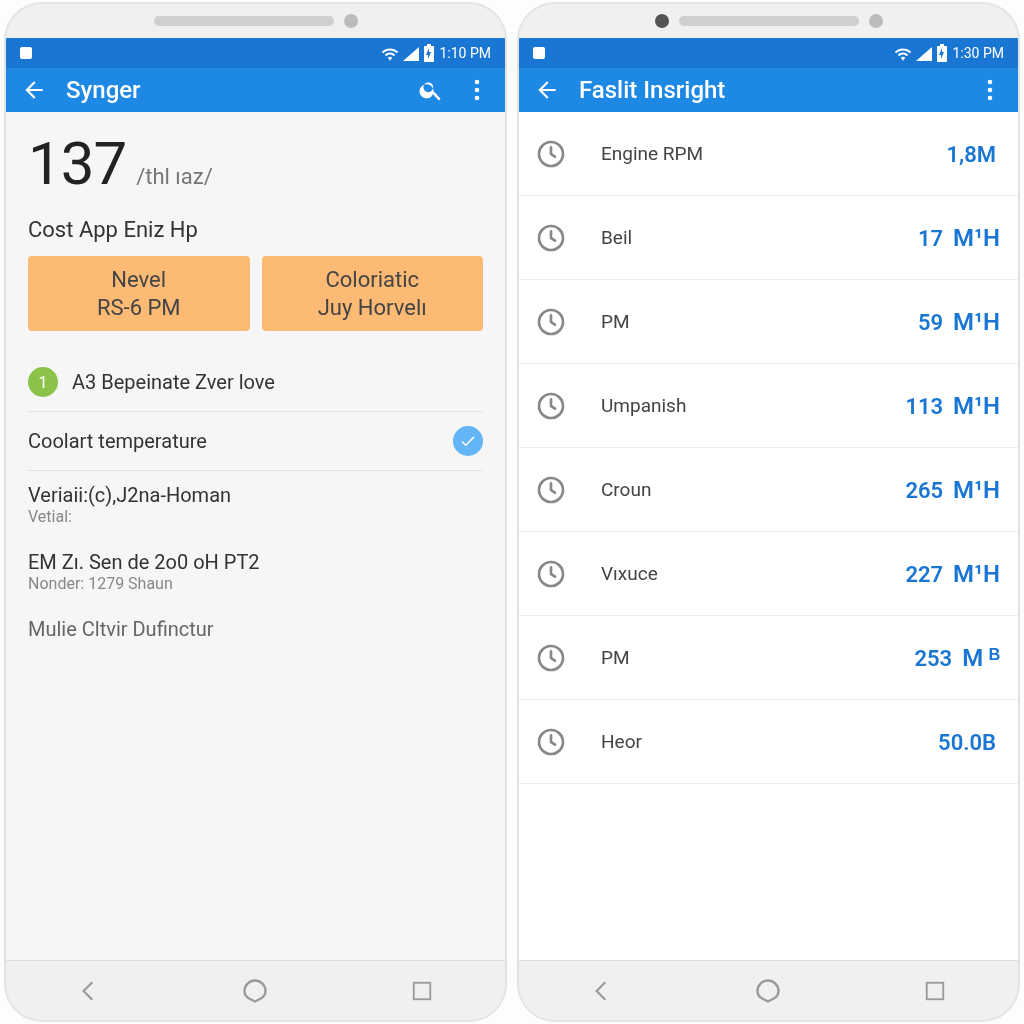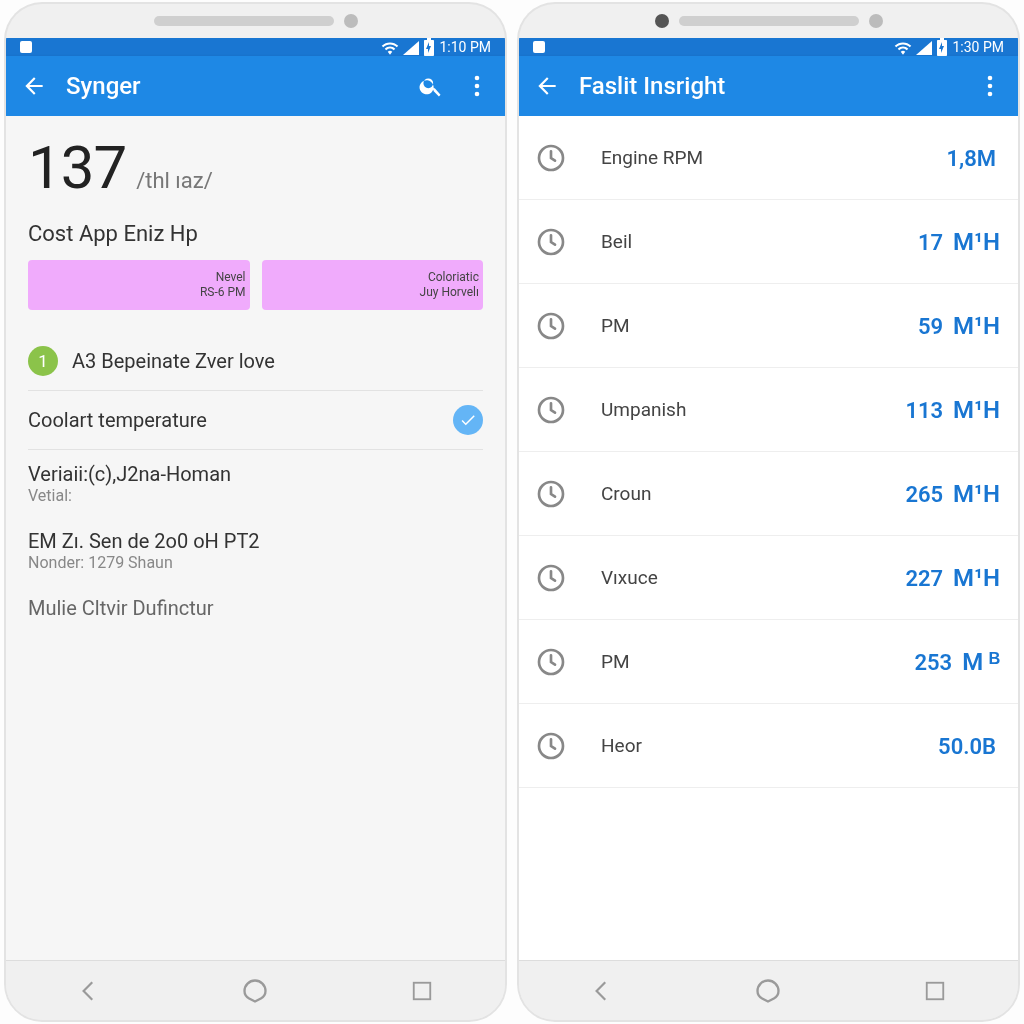"1:10 PM" .status-bar { height: 18px -> 30px }
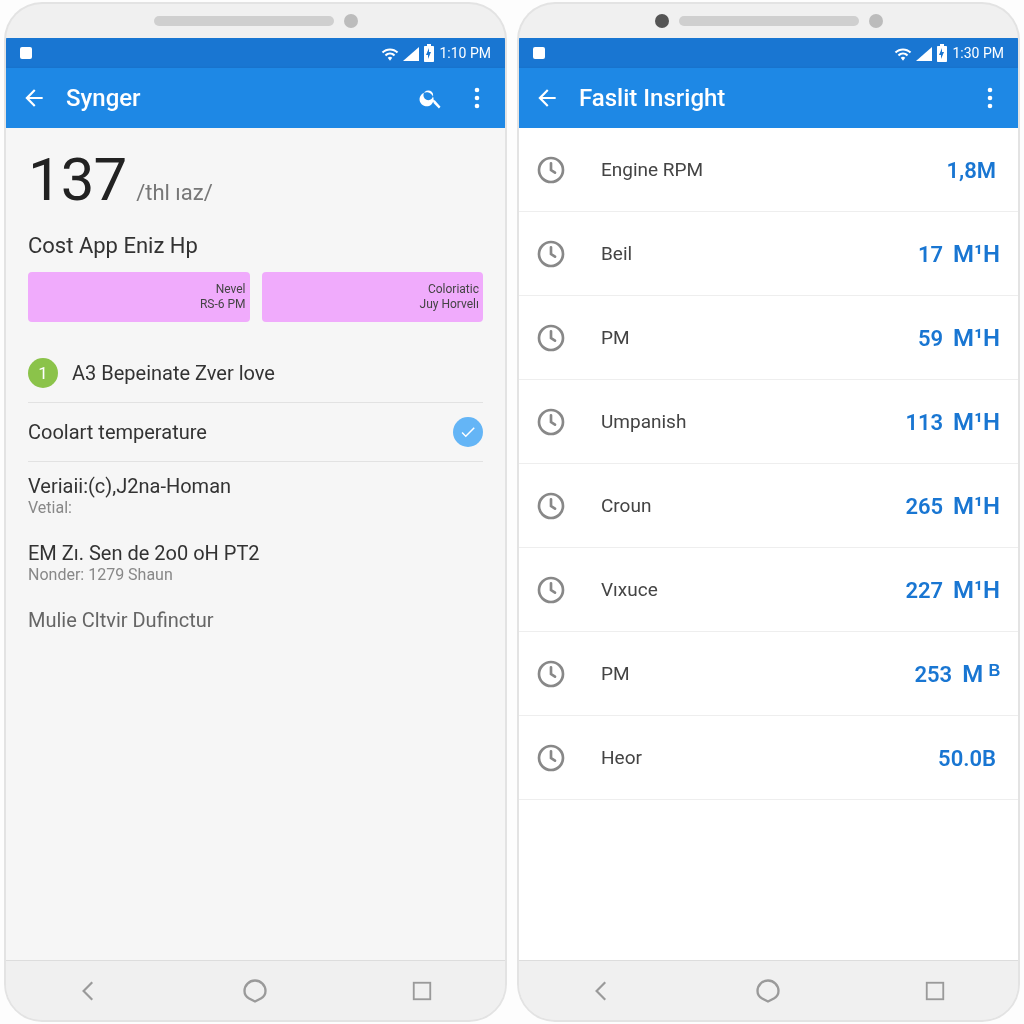"Synger" .app-bar { height: 60px -> 44px }
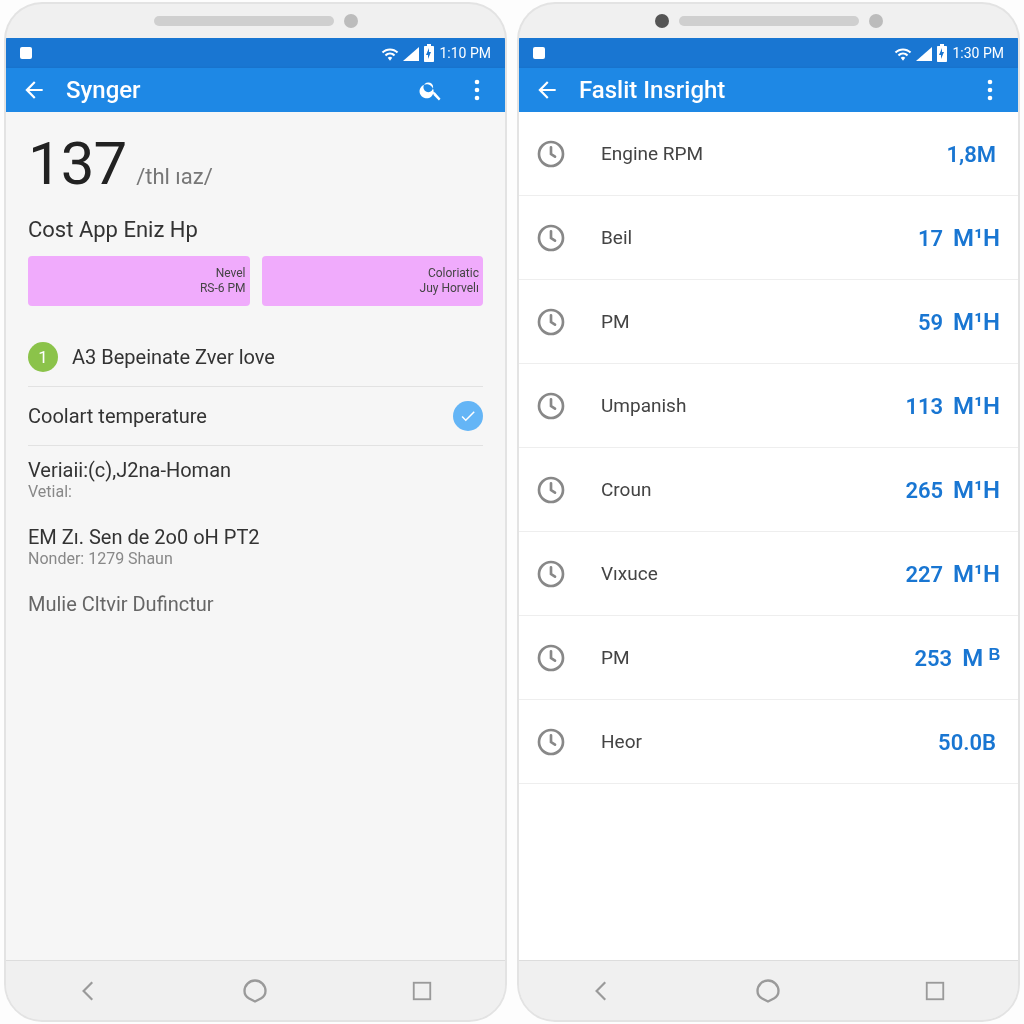"Nevel" .gray-btn { background: #f0abfc -> #fdba74; font-size: 12px -> 22px; text-align: right -> center }
